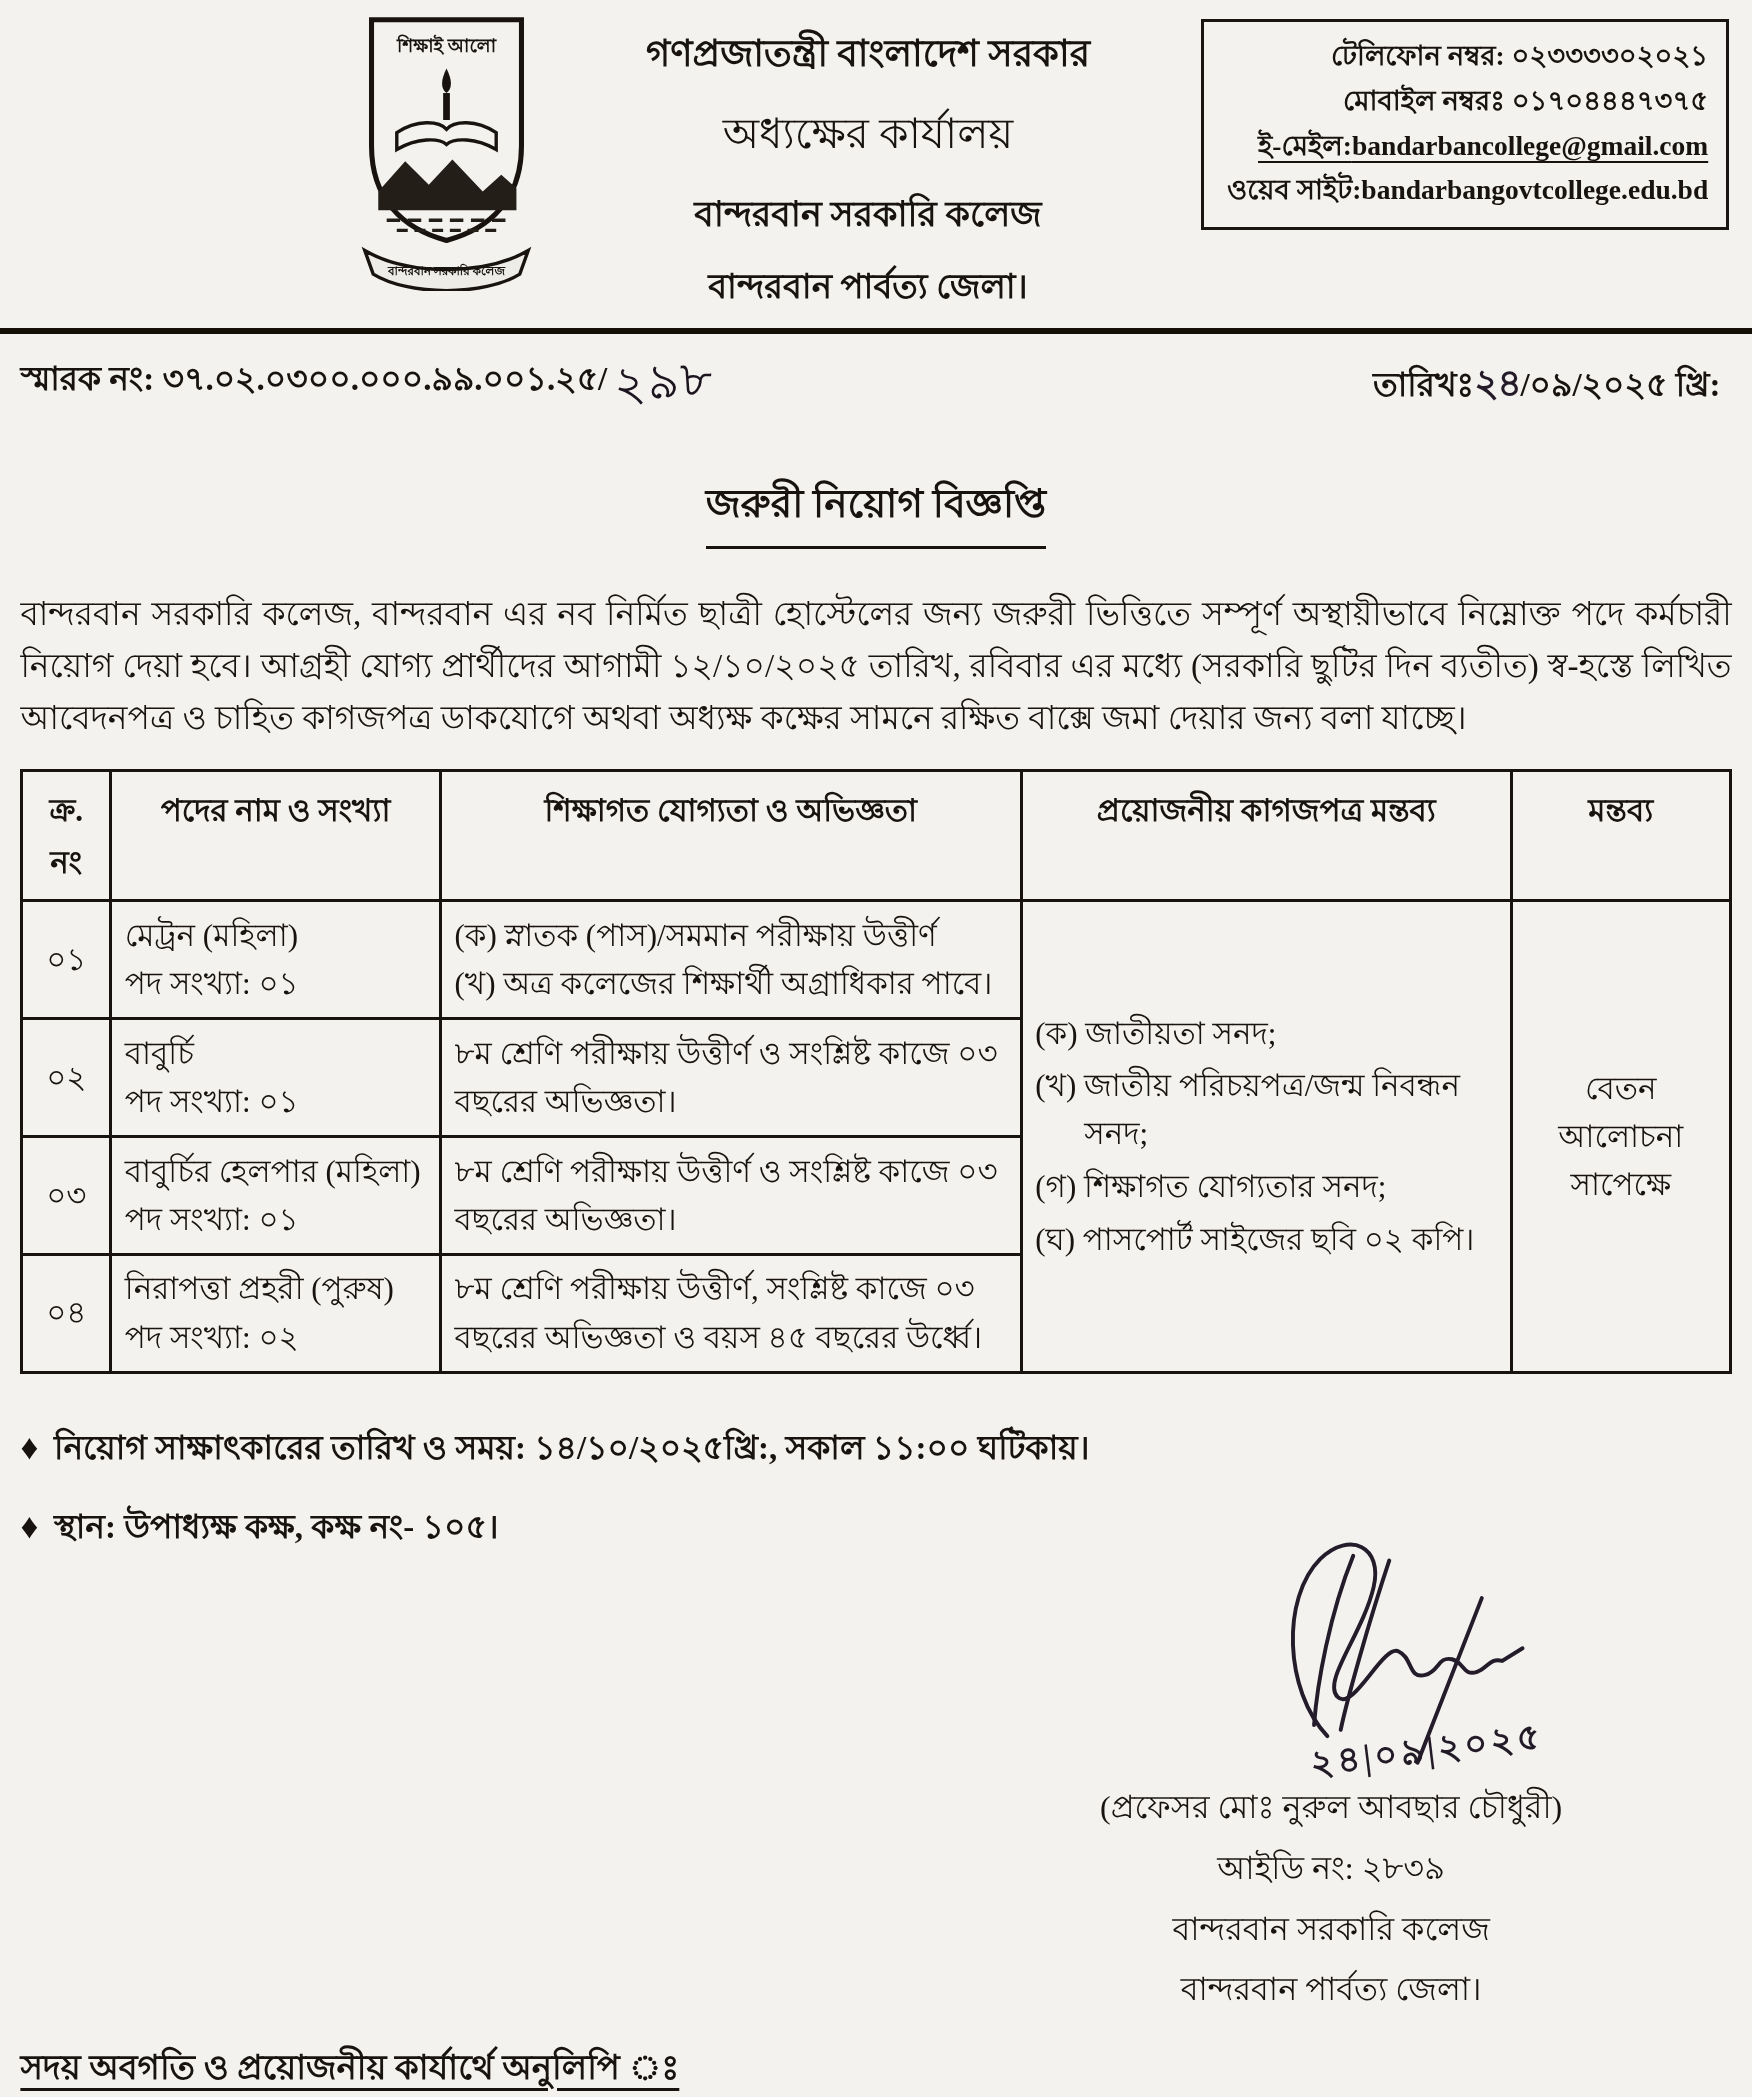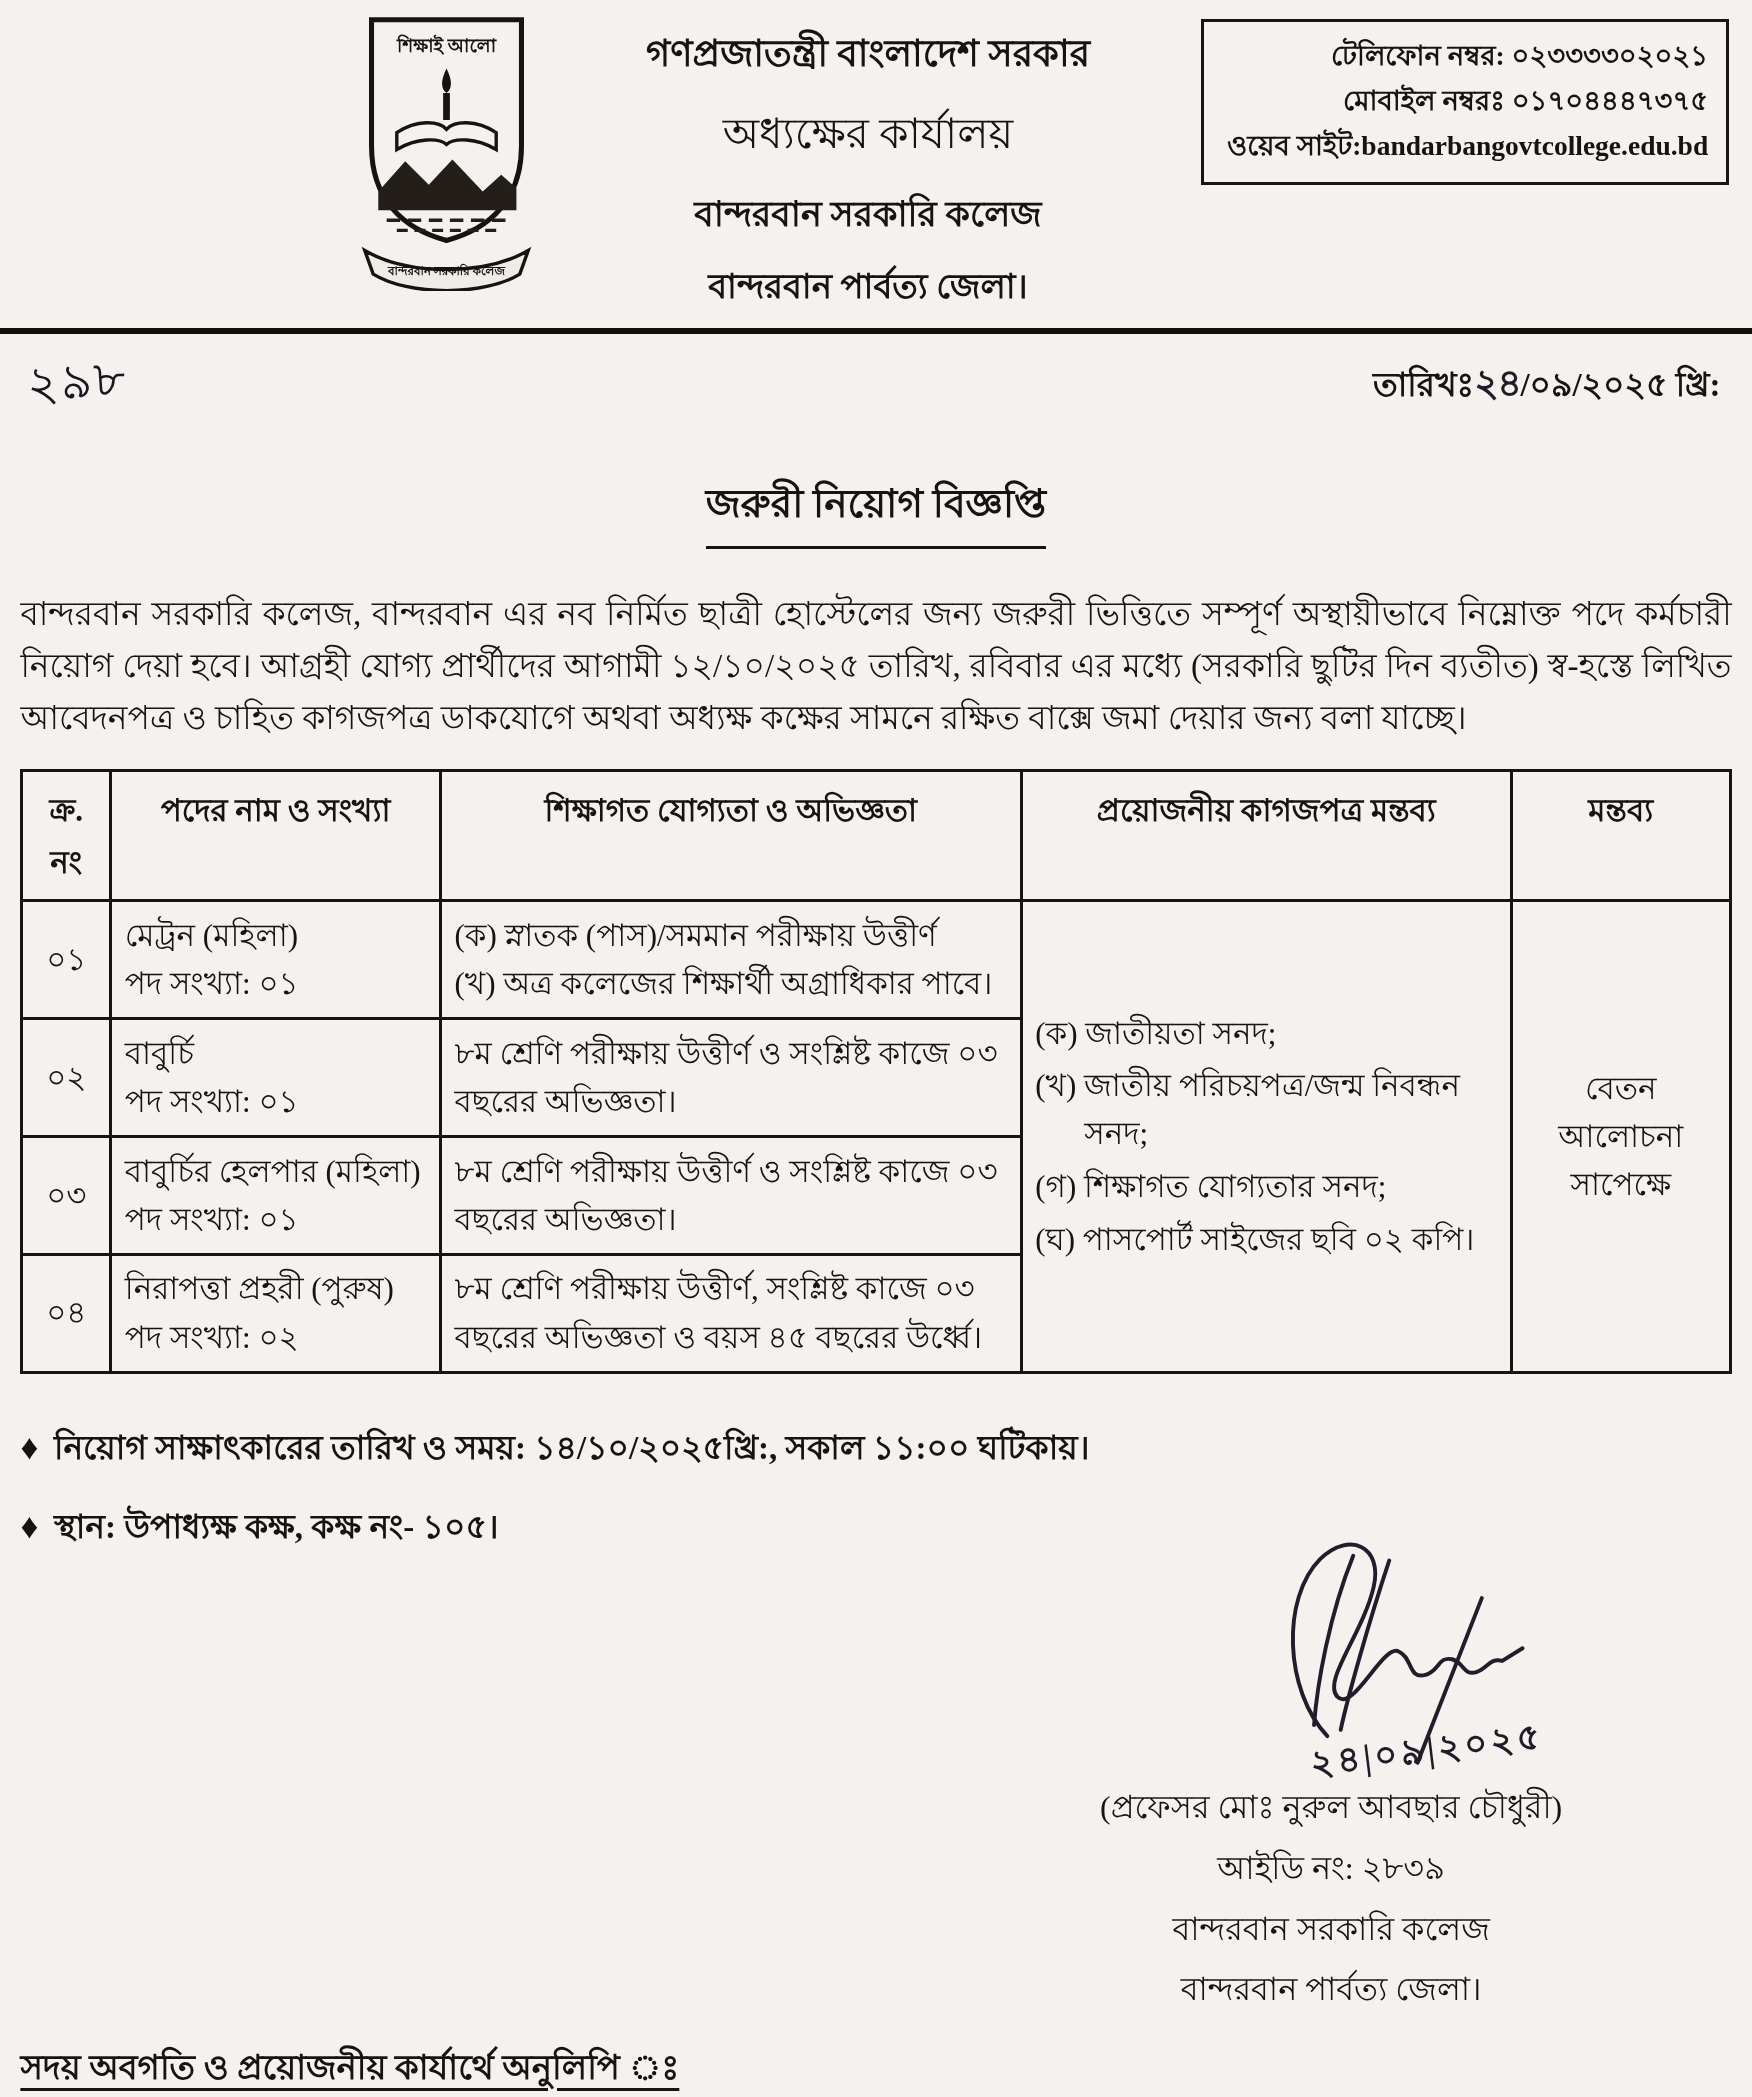"ই-মেইল:bandarbancollege@gmail.com" div.contact-line { html: none -> <div><span>ই-মেইল:</span><span>bandarbancollege@gmail.com</span></div> }
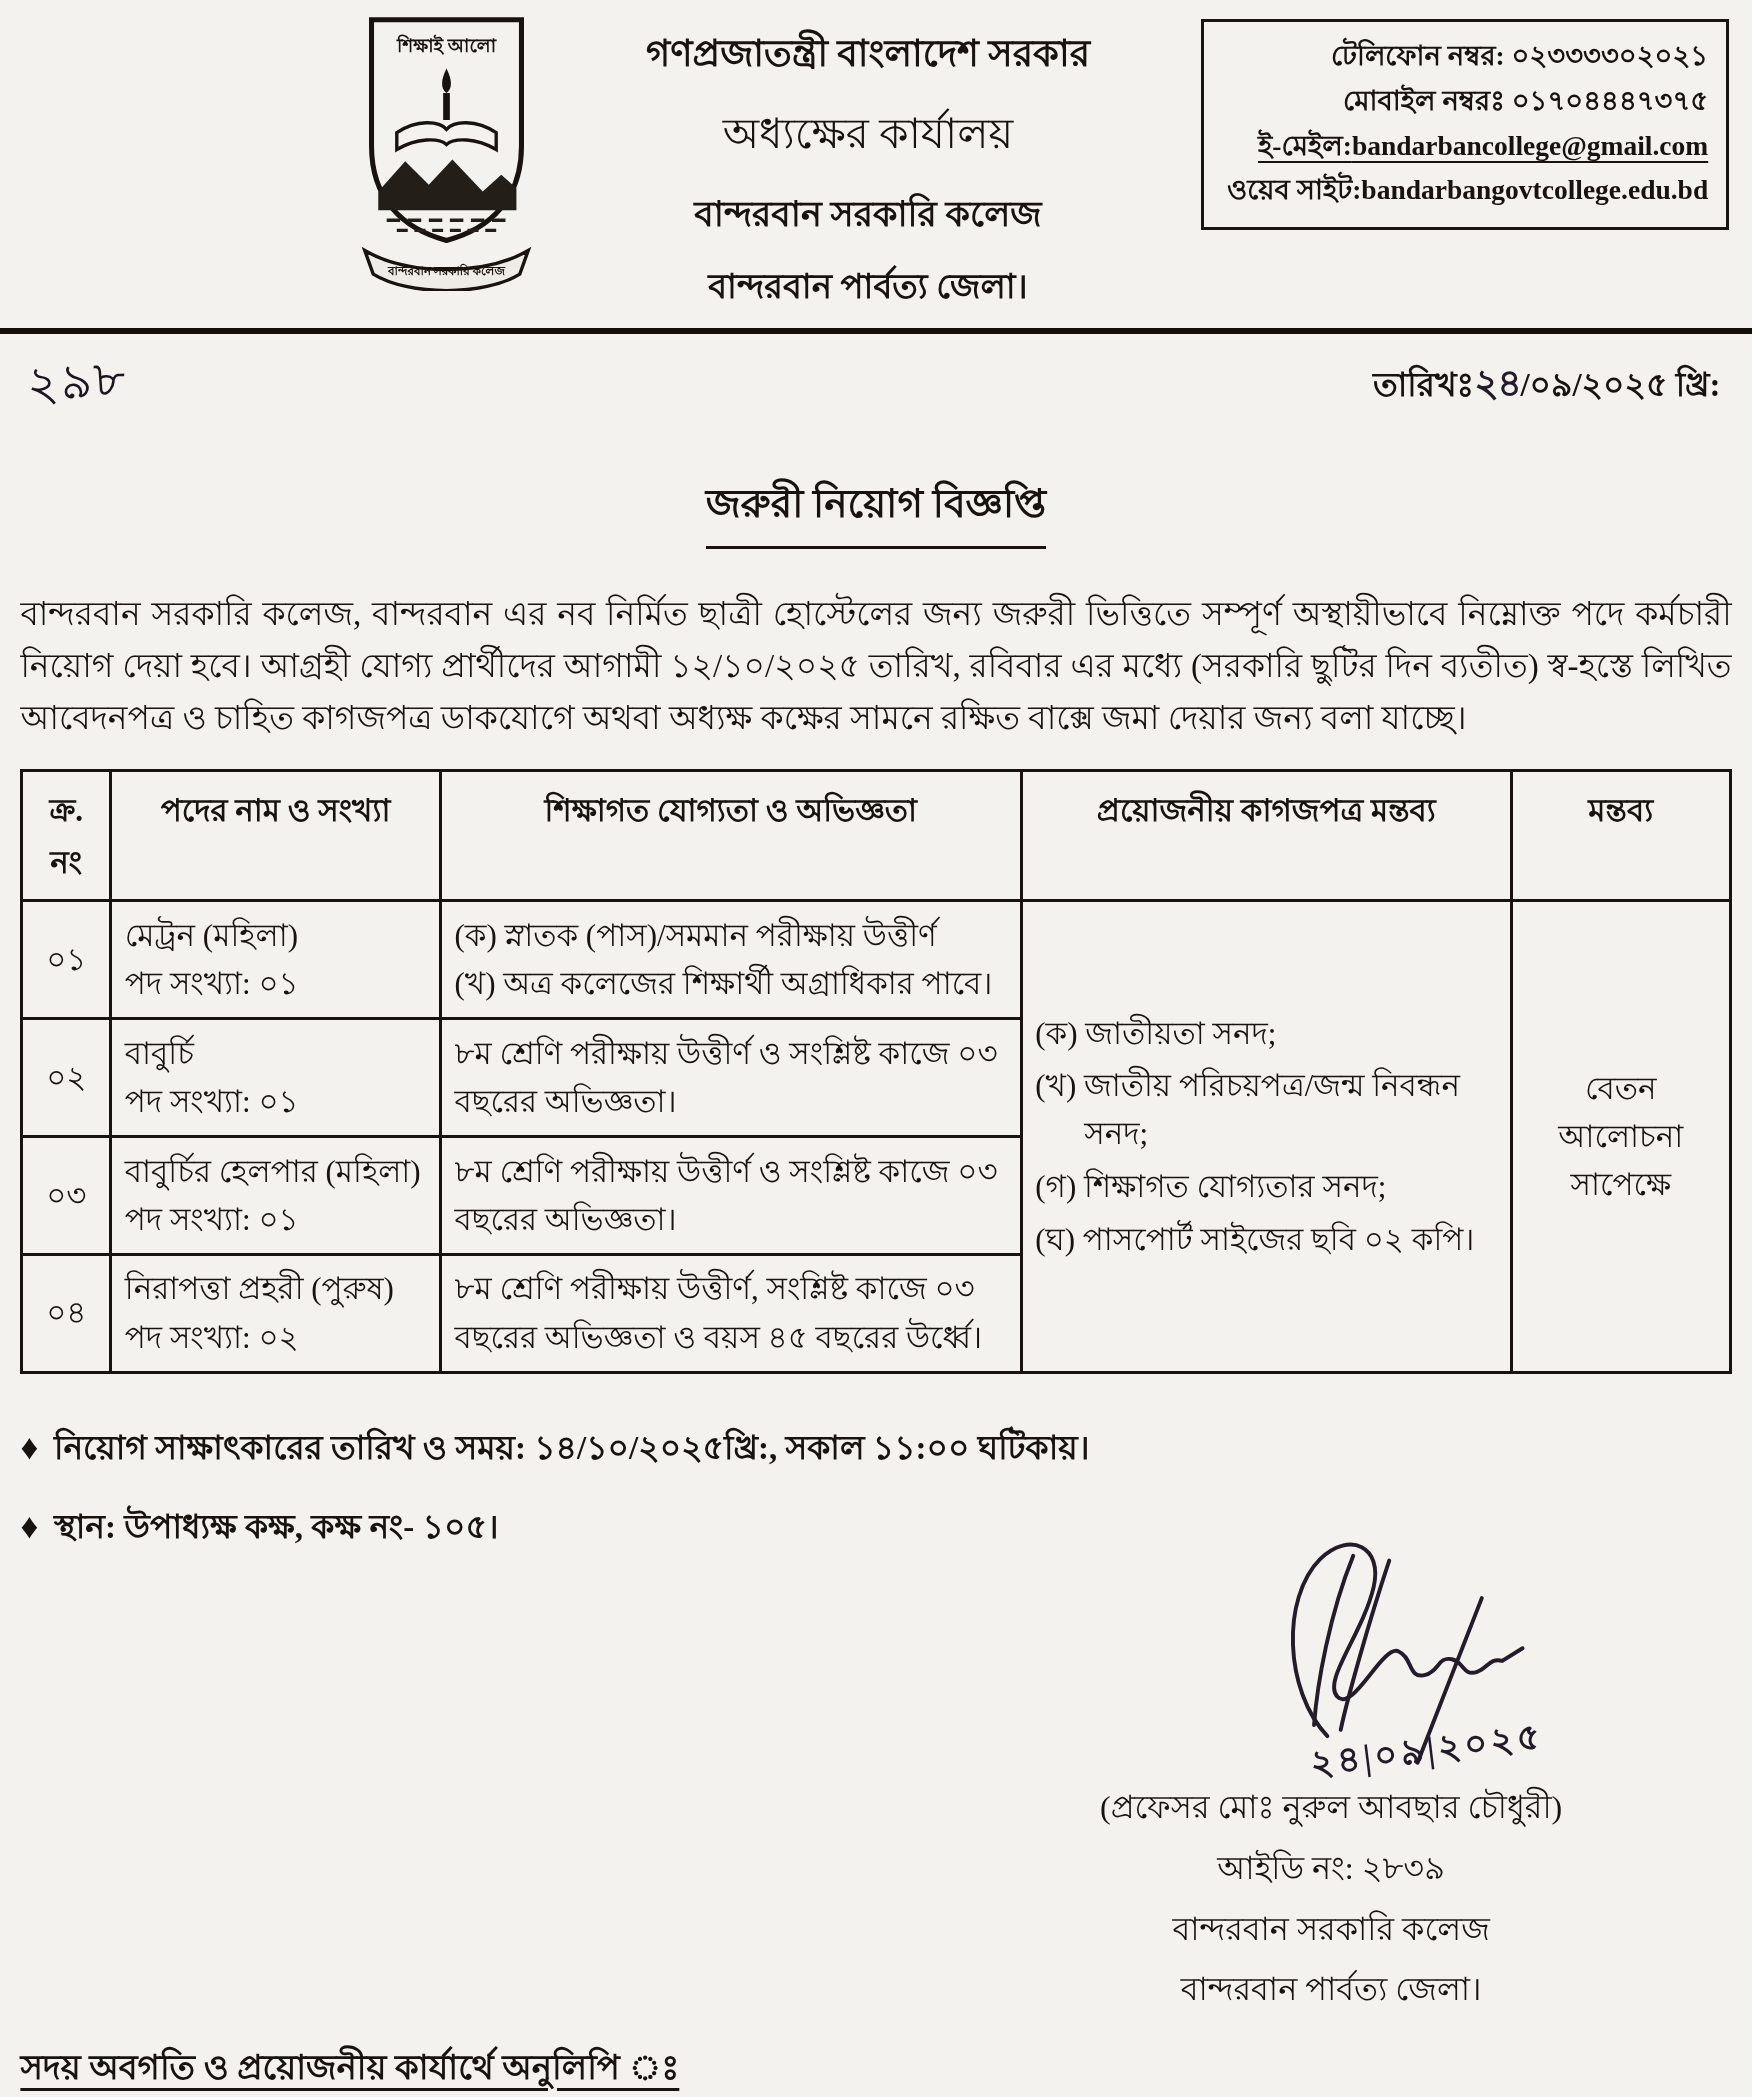"স্মারক নং: ৩৭.০২.০৩০০.০০০.৯৯.০০১.২৫/" span { html: none -> <span>স্মারক নং: ৩৭.০২.০৩০০.০০০.৯৯.০০১.২৫/</span> }
